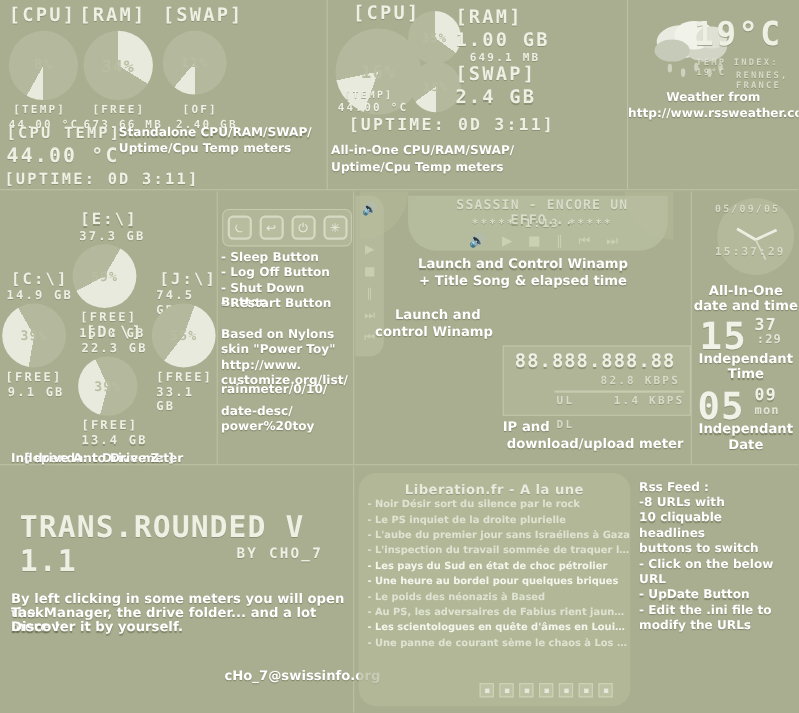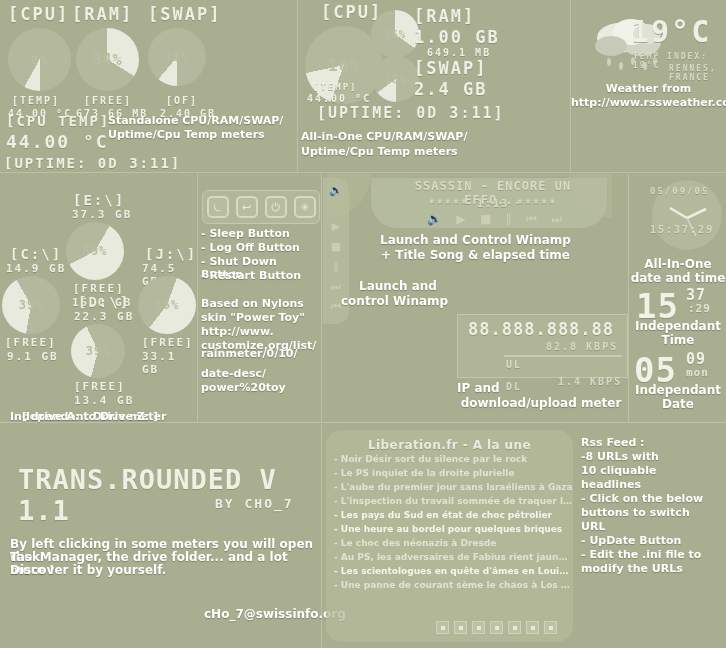"1.4 KBPS" div.lcd { margin-top: 17px -> none }
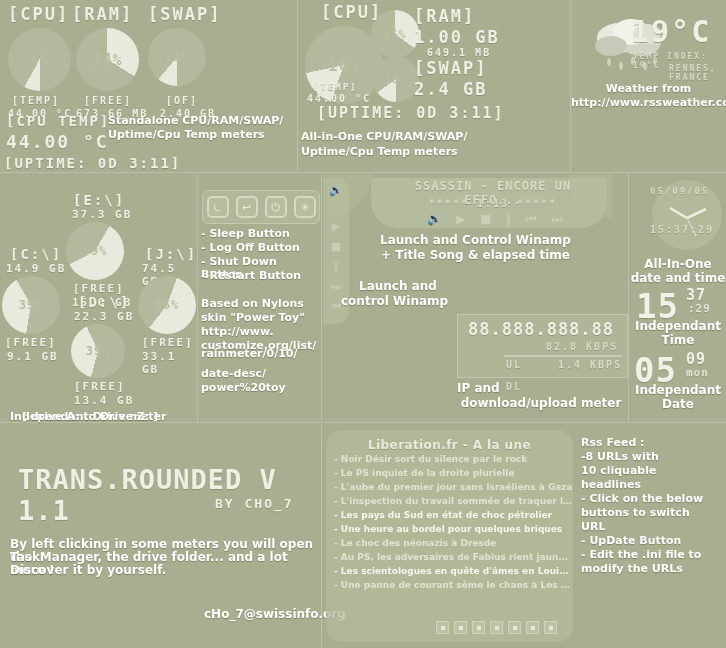"- Click on the below" div { order: before "buttons to switch" -> after "buttons to switch" }
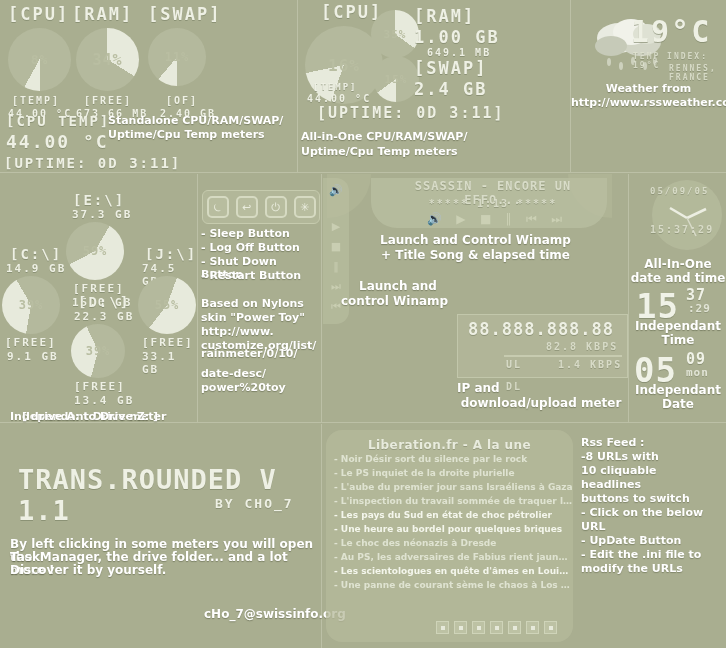"- Le choc des néonazis" div.rss-item { text: choc des néonazis à Dresde -> poids des néonazis à Based }
